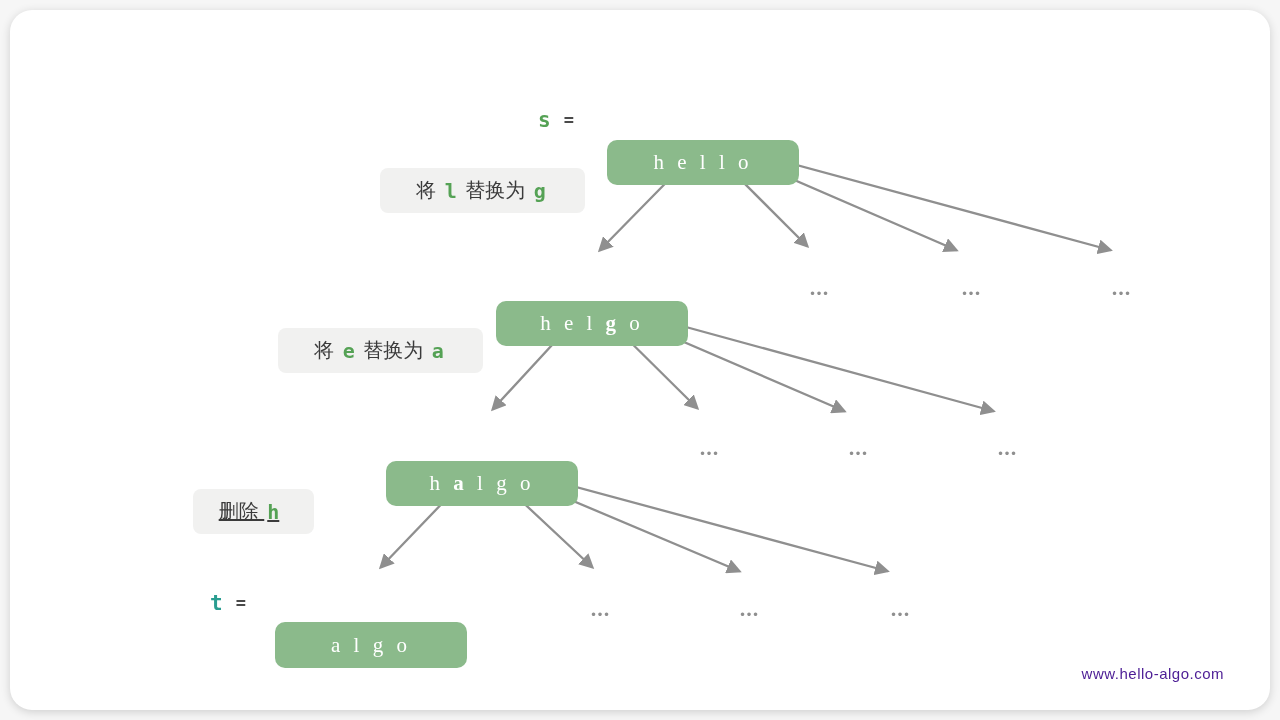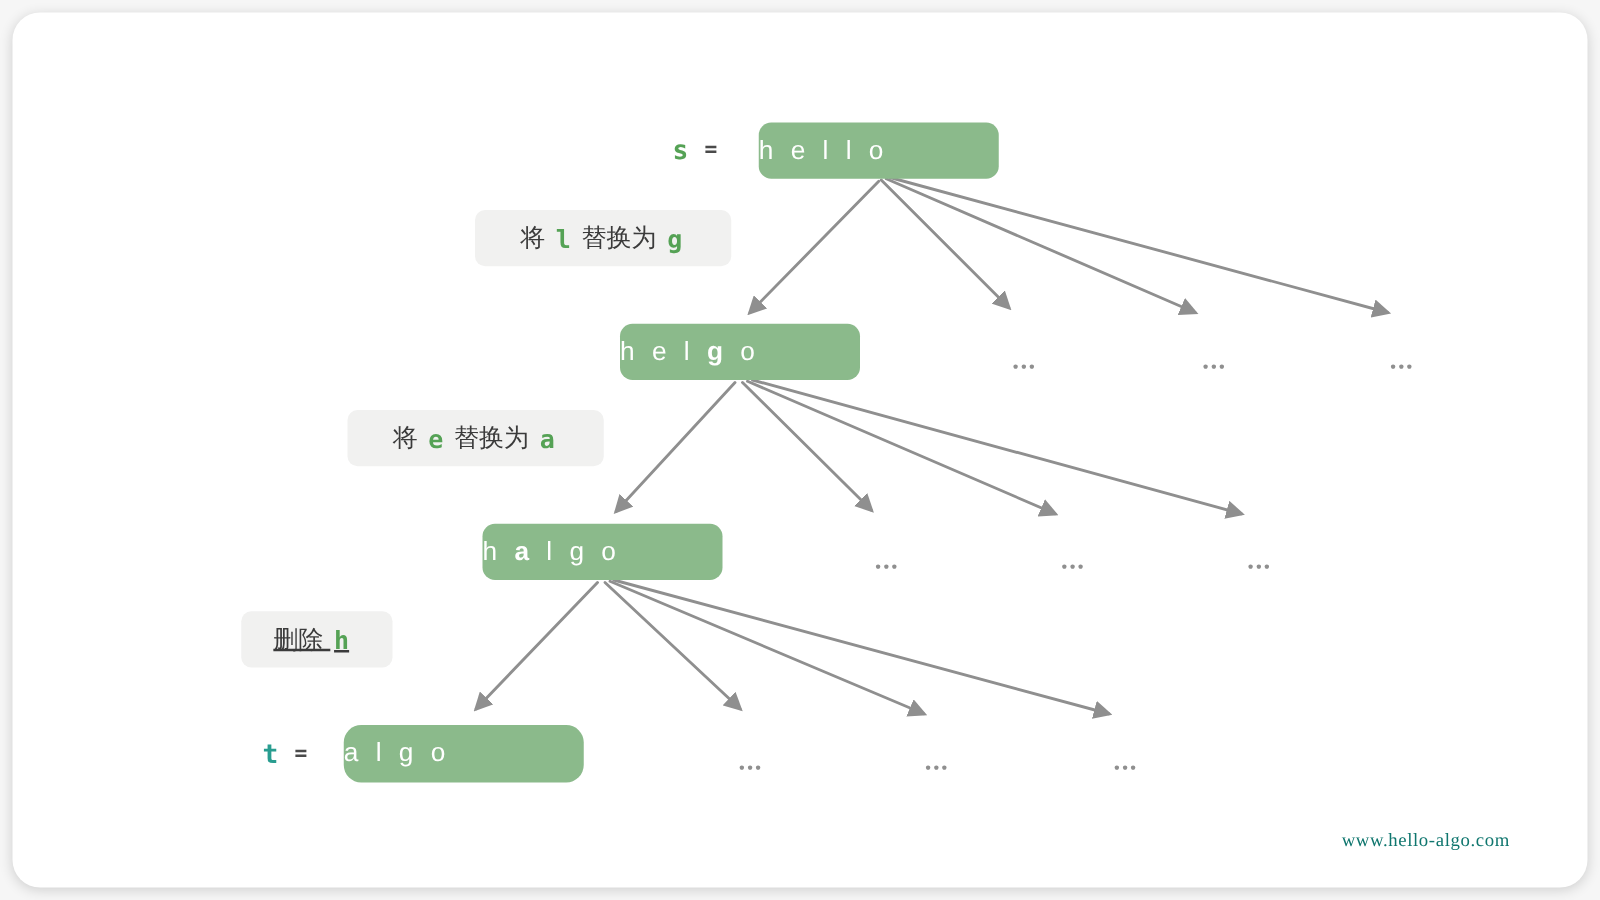"h e l l o" .node { font-family: Liberation Sans, sans-serif -> Liberation Serif, serif; justify-content: flex-start -> center; margin-top: none -> 42px }
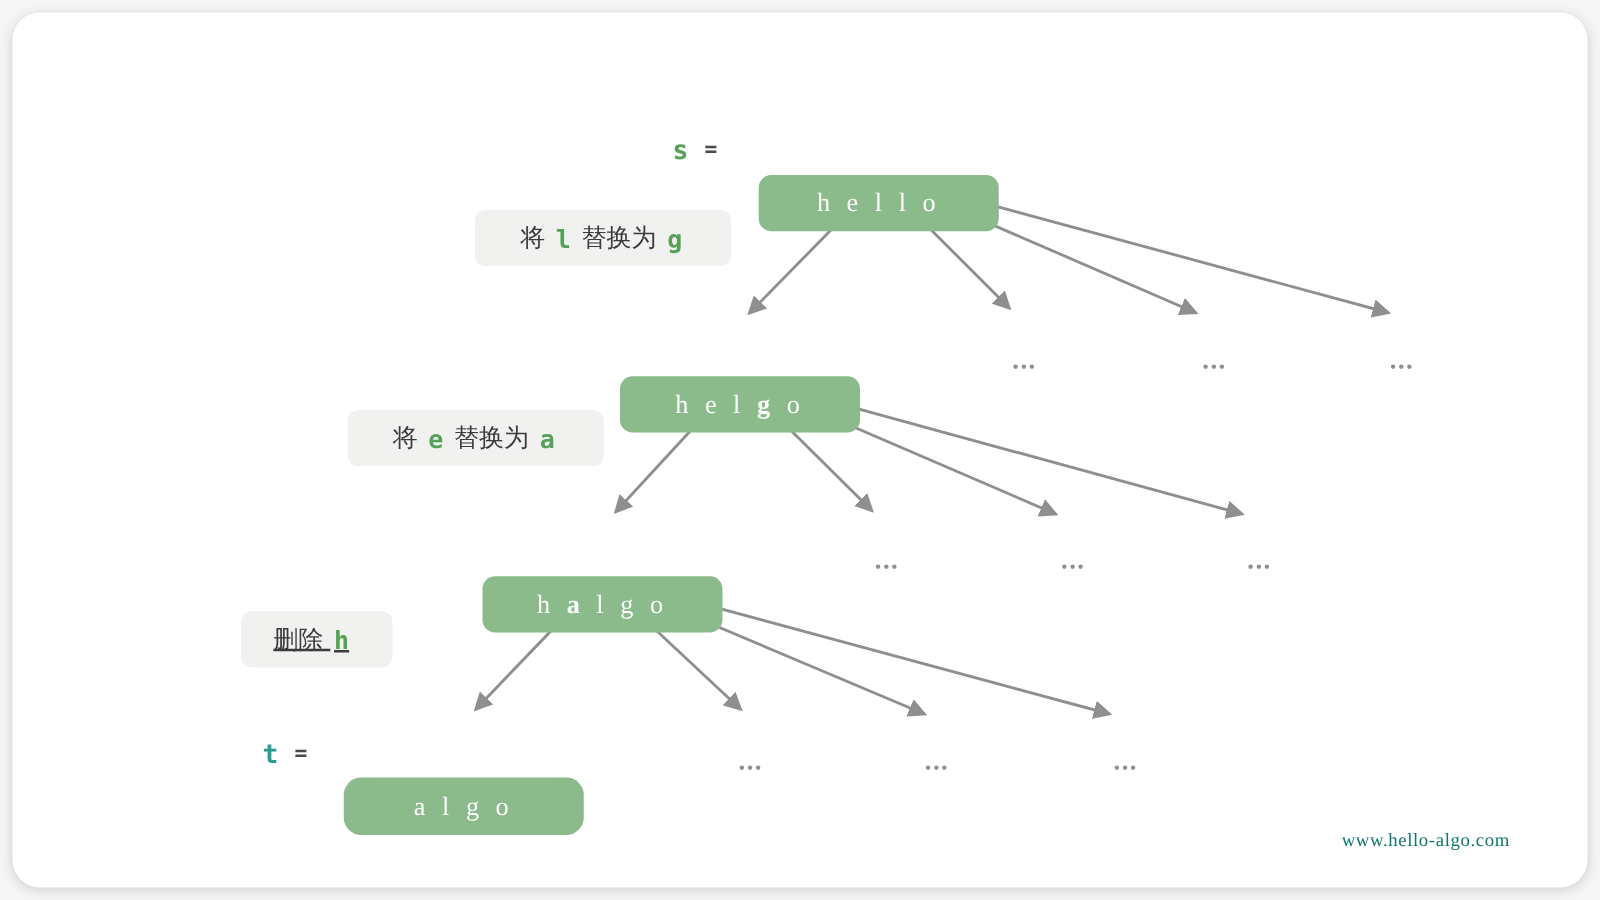"a l g o" div.node { border-radius: 14px -> none }
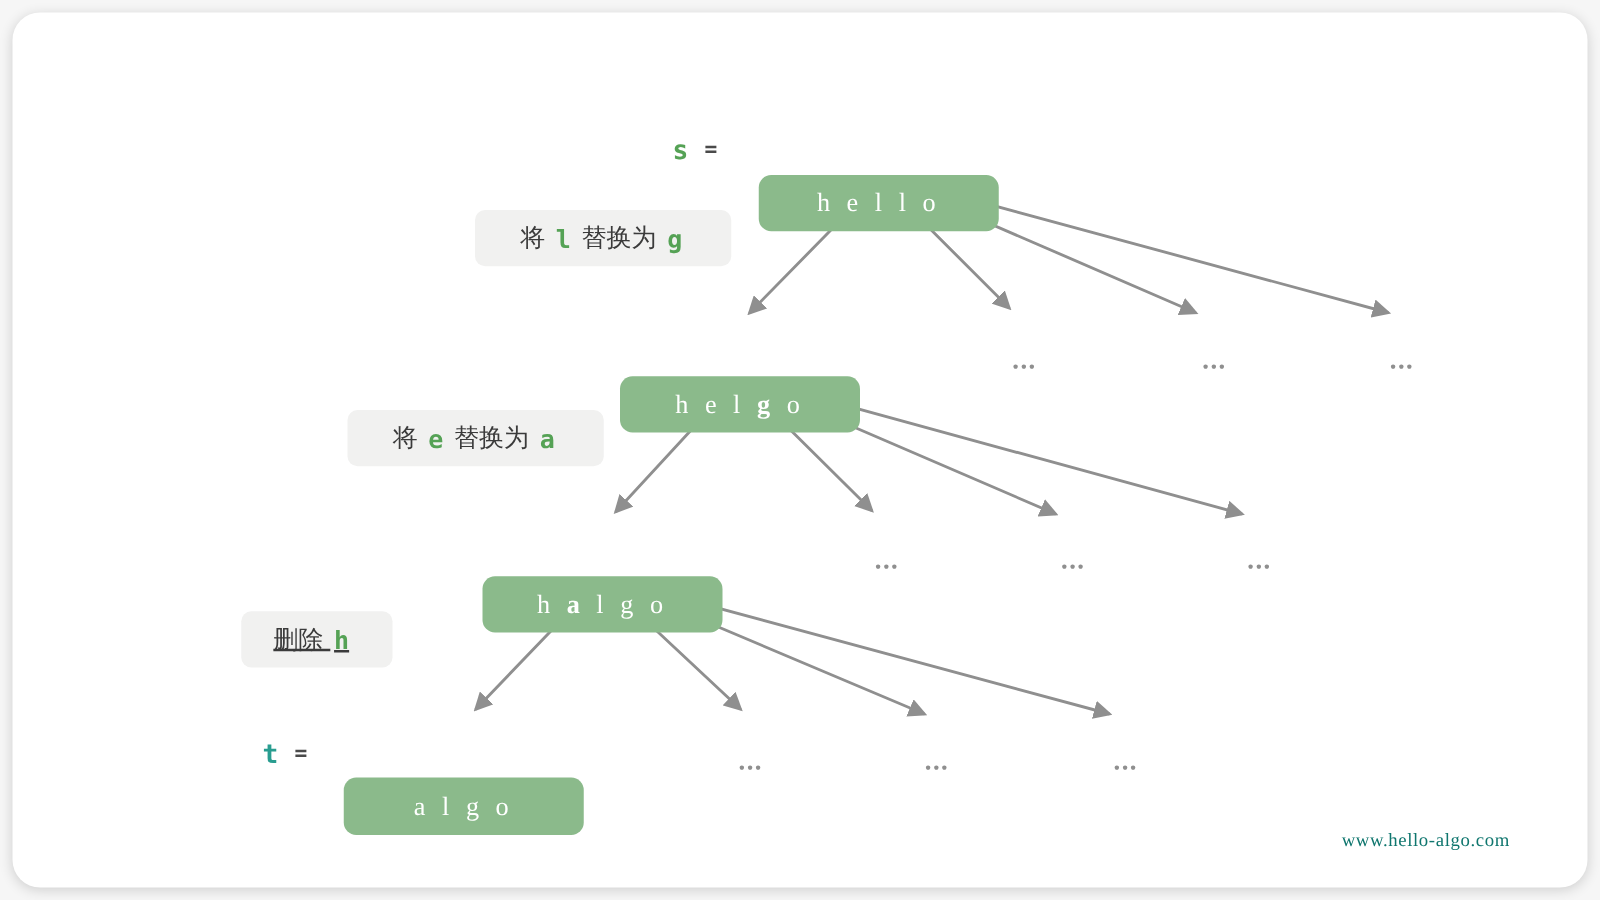"www.hello-algo.com" .watermark { color: #0f766e -> #4c1d95; font-family: Liberation Serif, serif -> Liberation Sans, sans-serif; right: 62px -> 46px }
